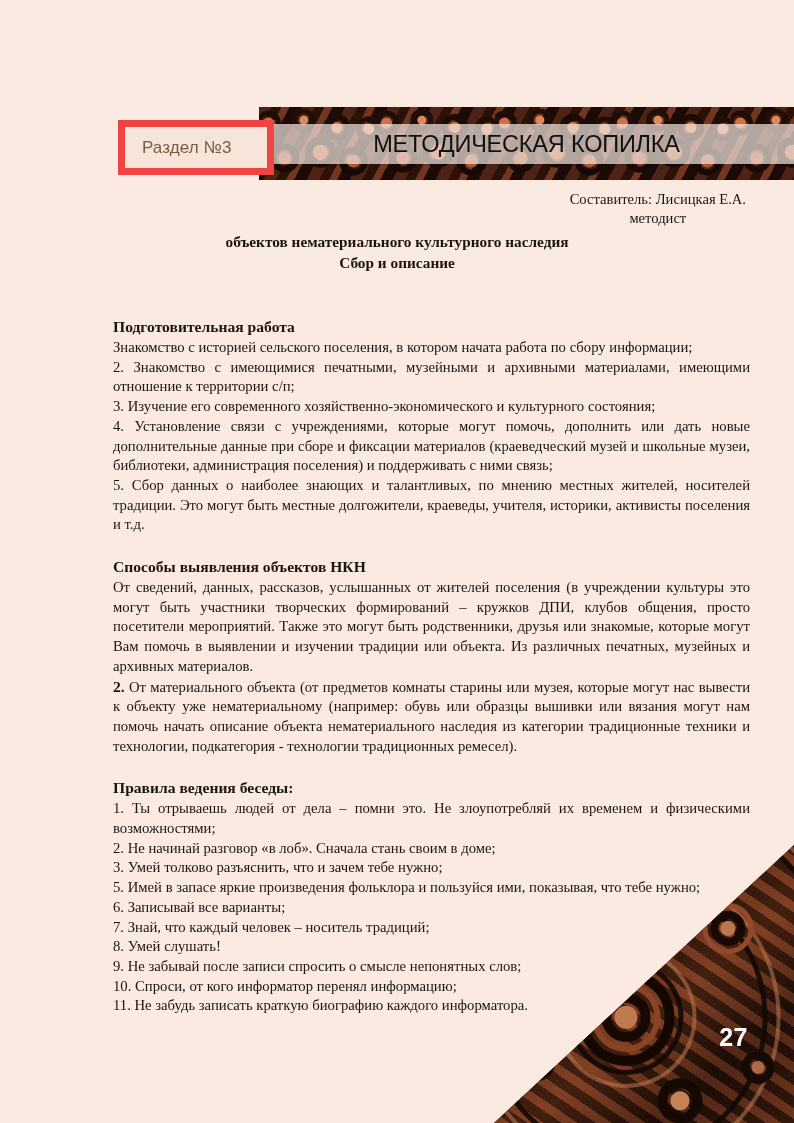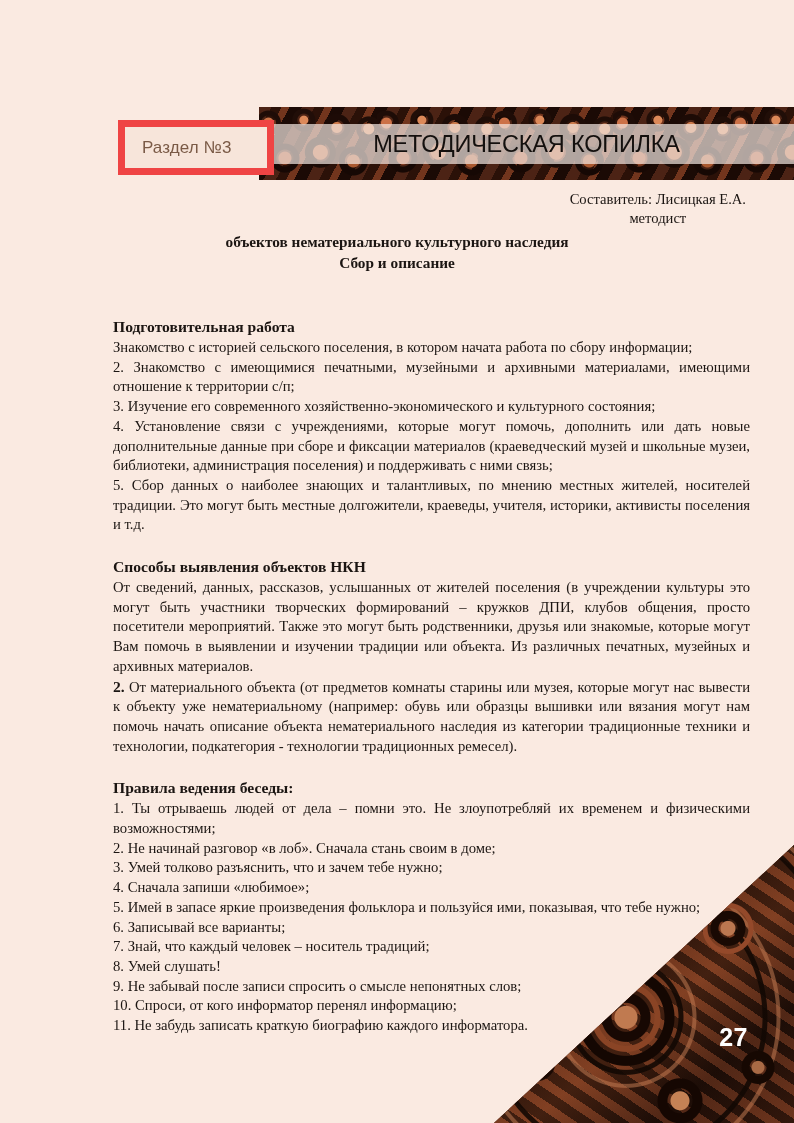"4. Сначала запиши «любимое»;" p.para { html: <p>4. Сначала запиши «любимое»;</p> -> none }
